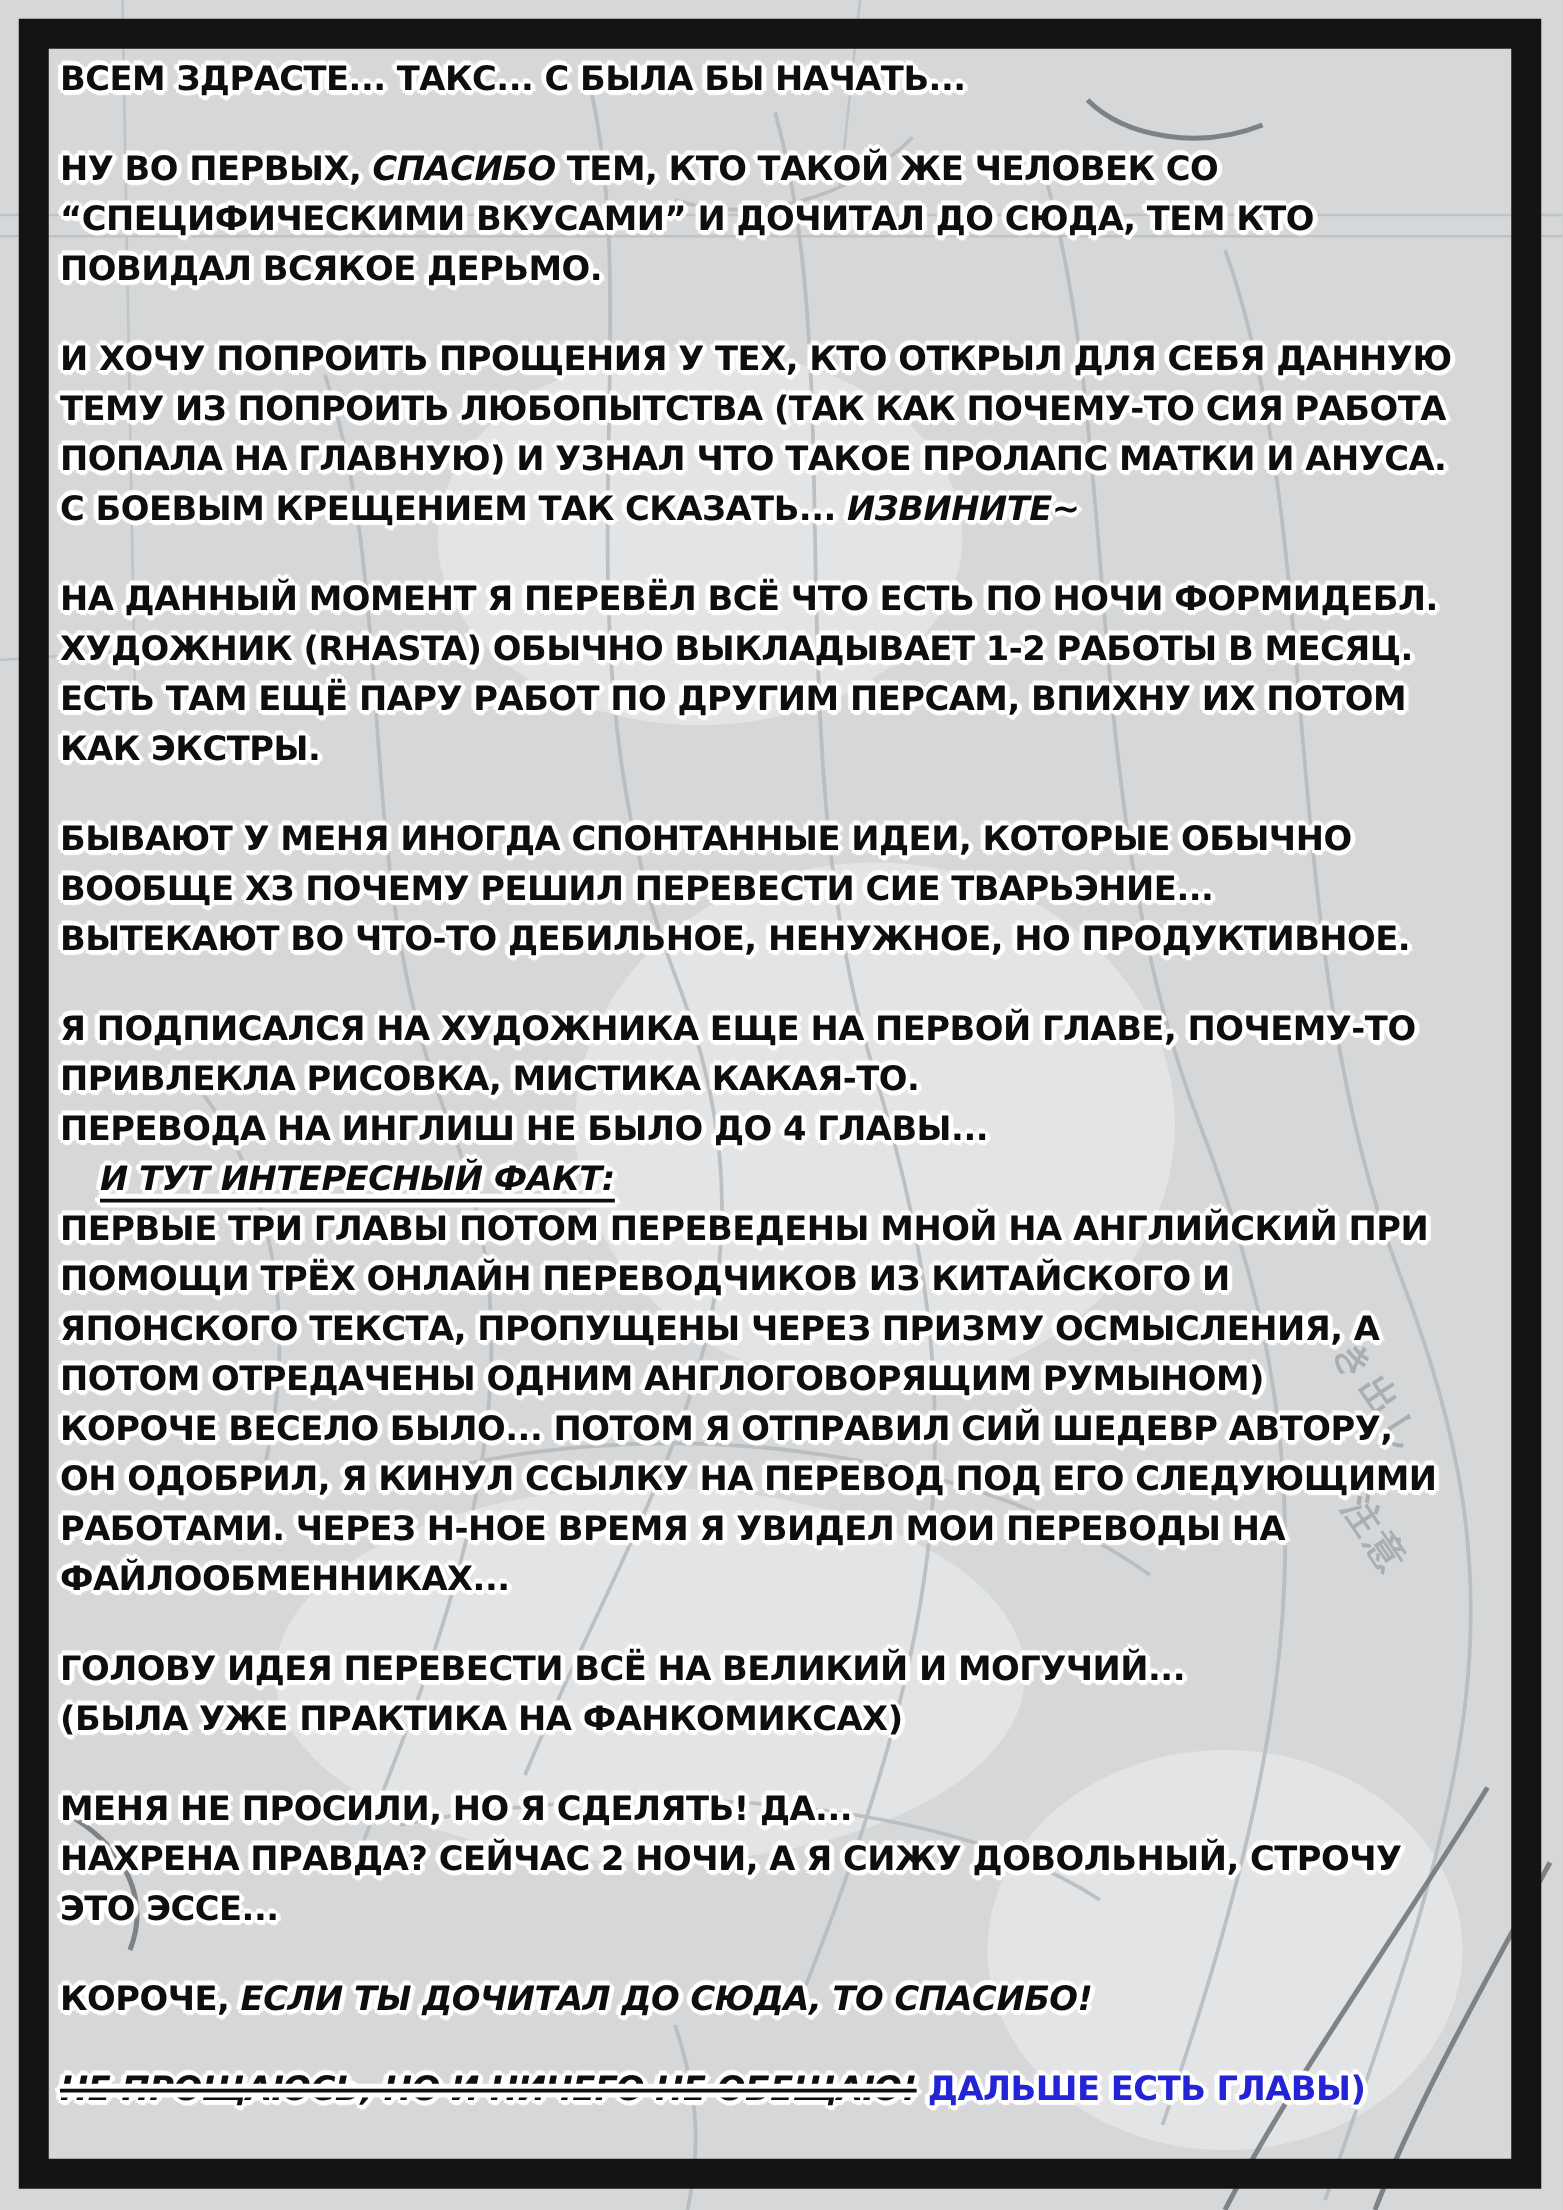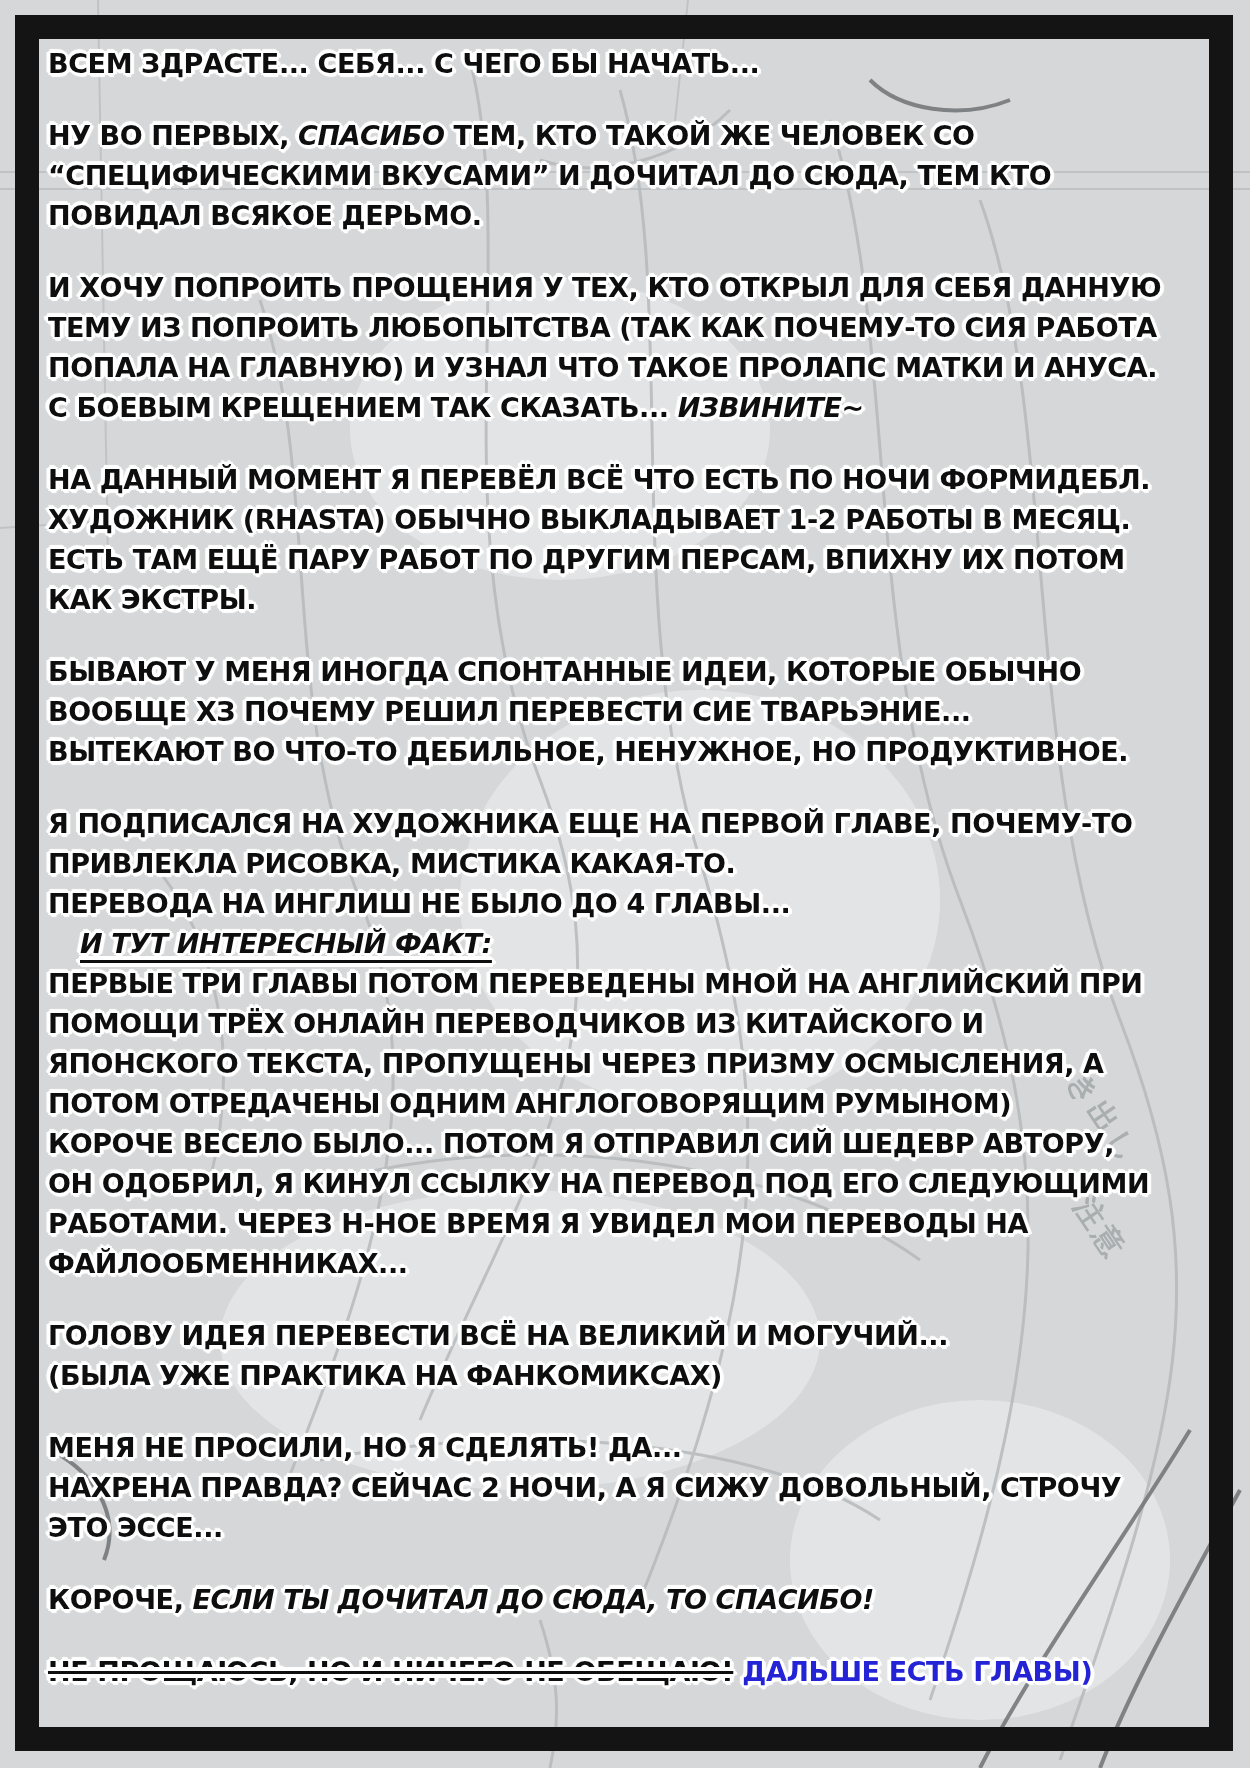"ВСЕМ ЗДРАСТЕ... СЕБЯ... С ЧЕГО" span.run { text: СЕБЯ... С ЧЕГО -> ТАКС... С БЫЛА }
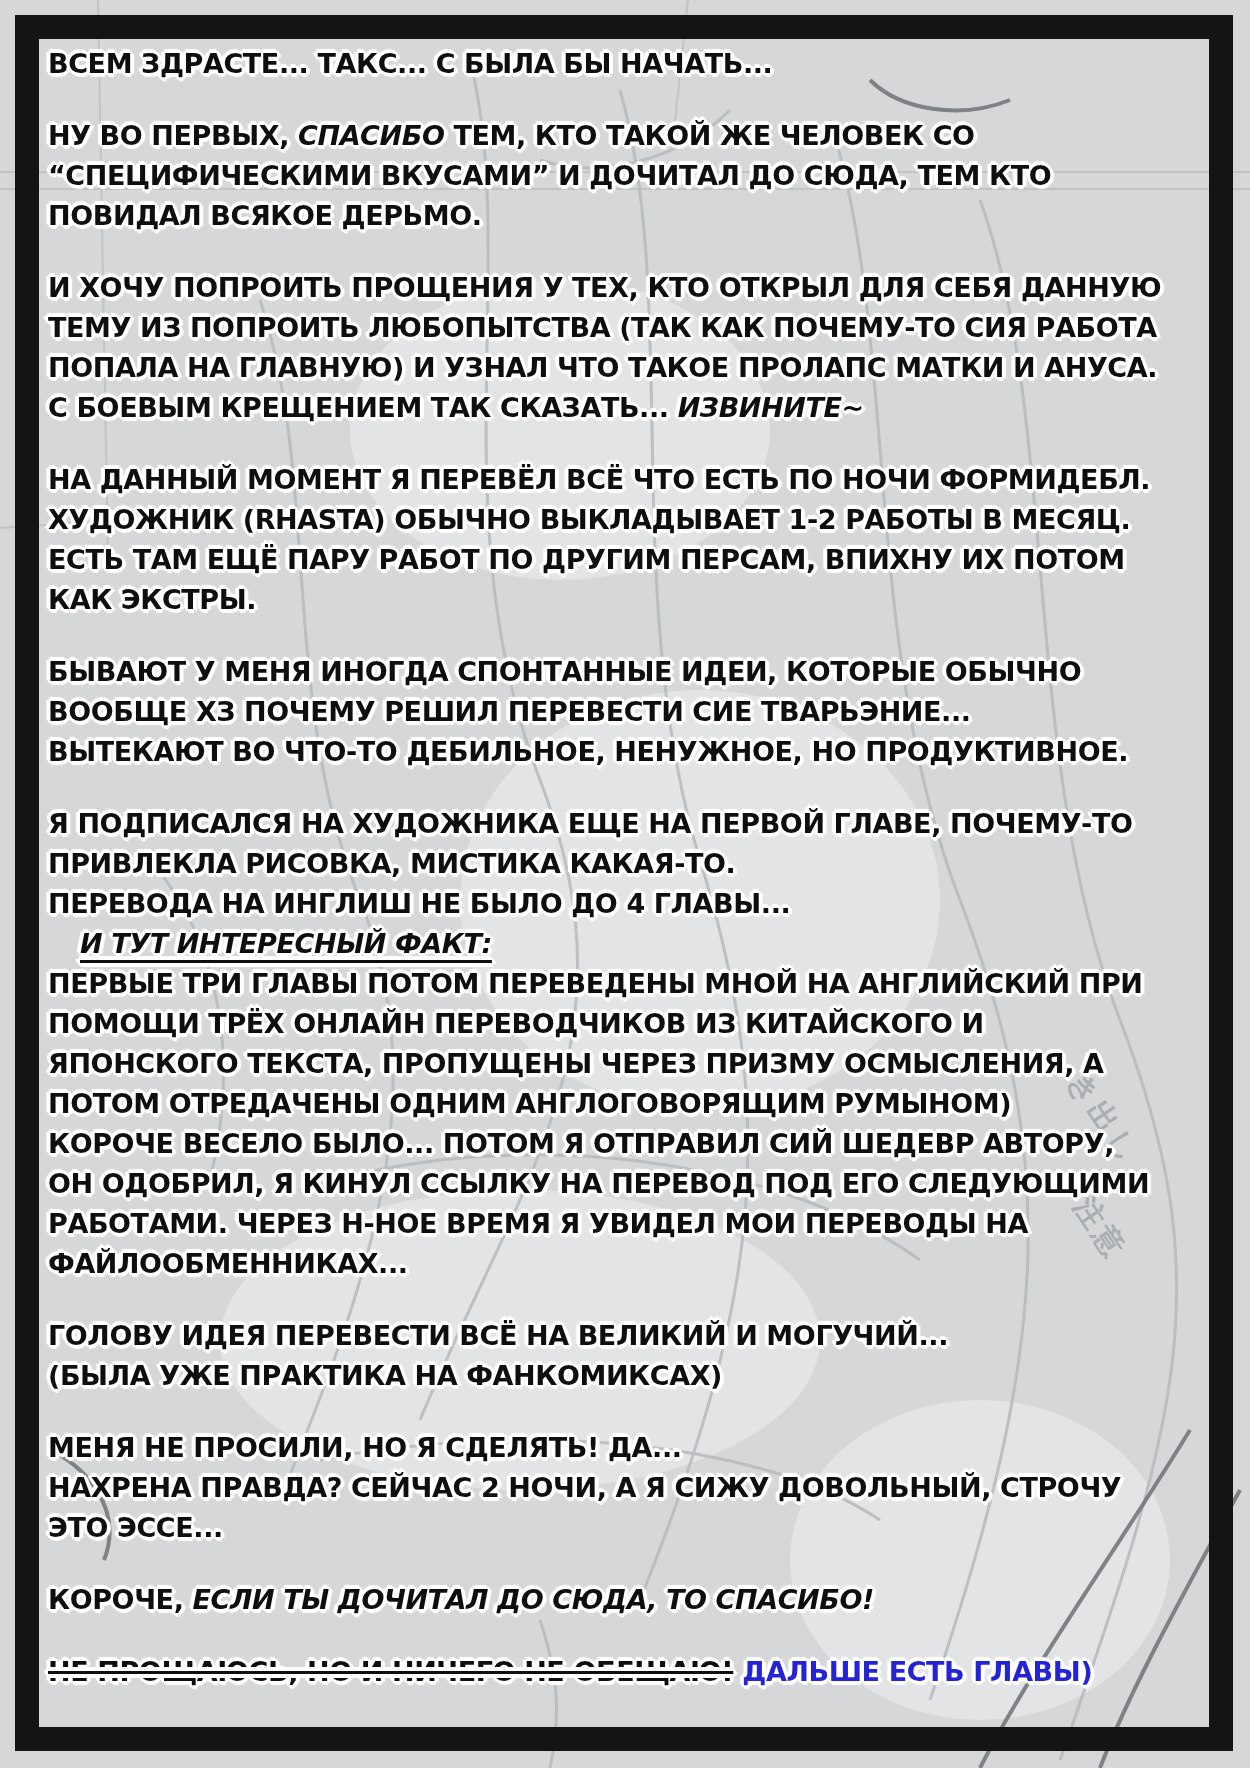"НЕ ПРОЩАЮСЬ, НО И НИЧЕГО" .run.strike { font-style: none -> italic }
